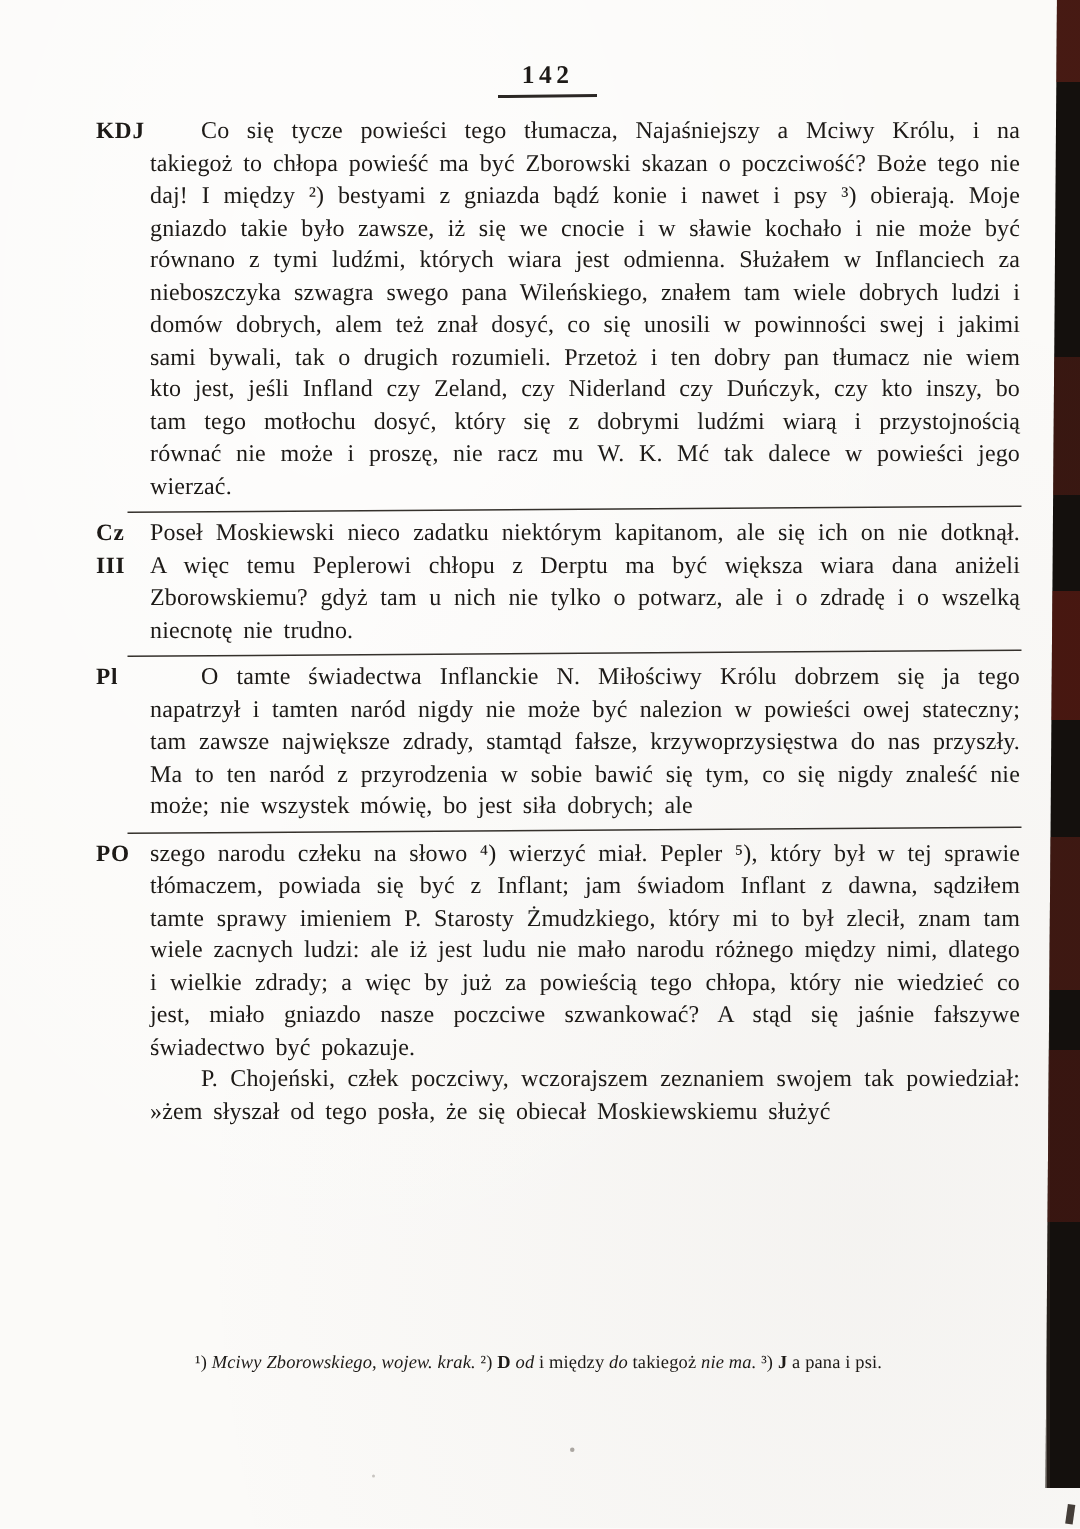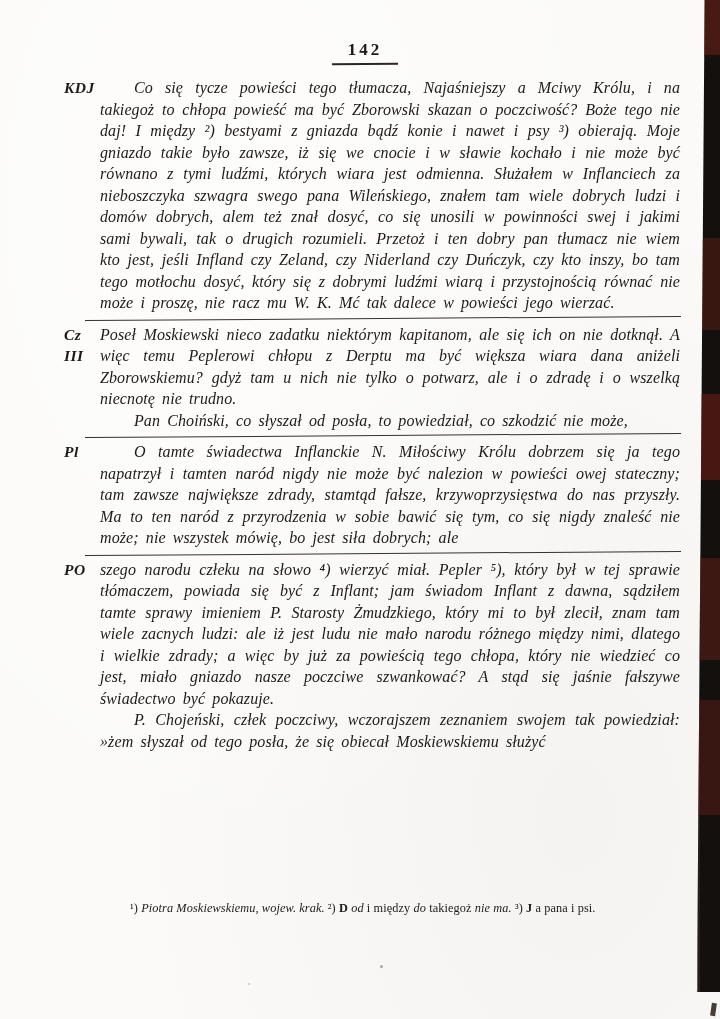"KDJ" .content { font-style: italic -> none }
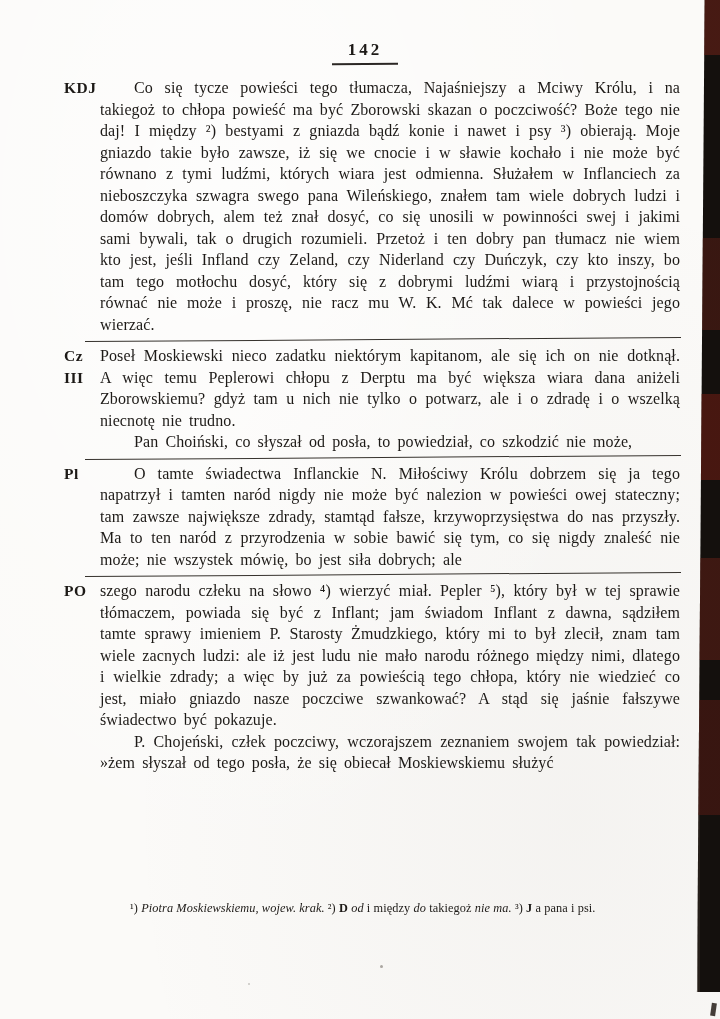"Pan Choiński, co słyszał od" p.para { html: <p>Pan Choiński, co słyszał od posła, to powiedział, co szkodzić nie może,</p> -> none }
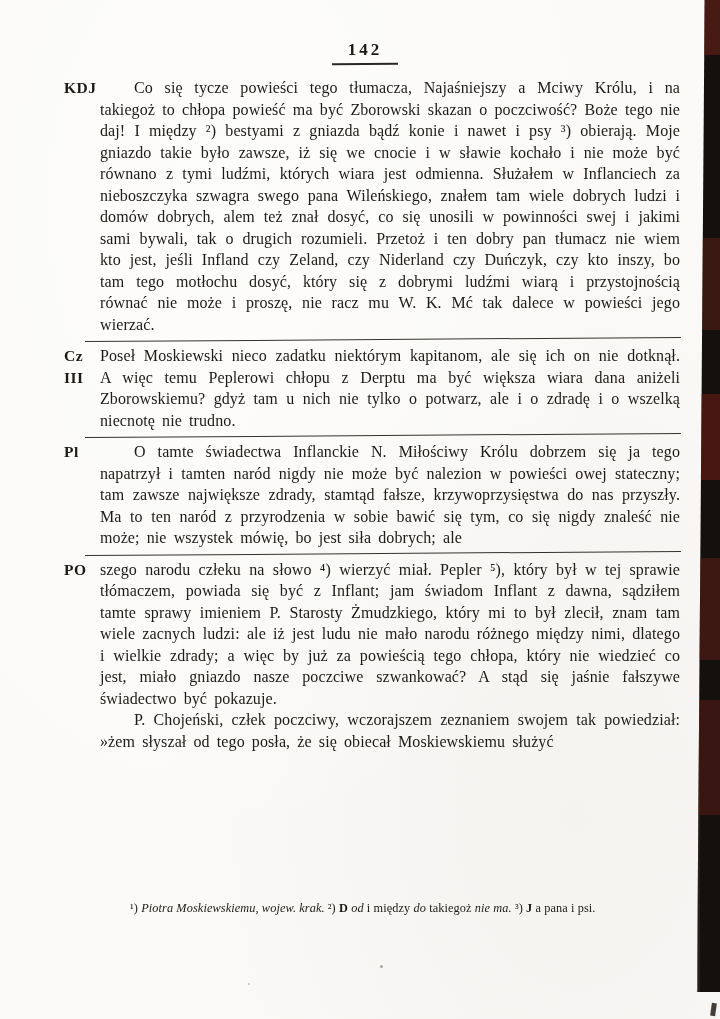"Piotra Moskiewskiemu, wojew. krak." span.fn-i { text: Piotra Moskiewskiemu -> Mciwy Zborowskiego }
